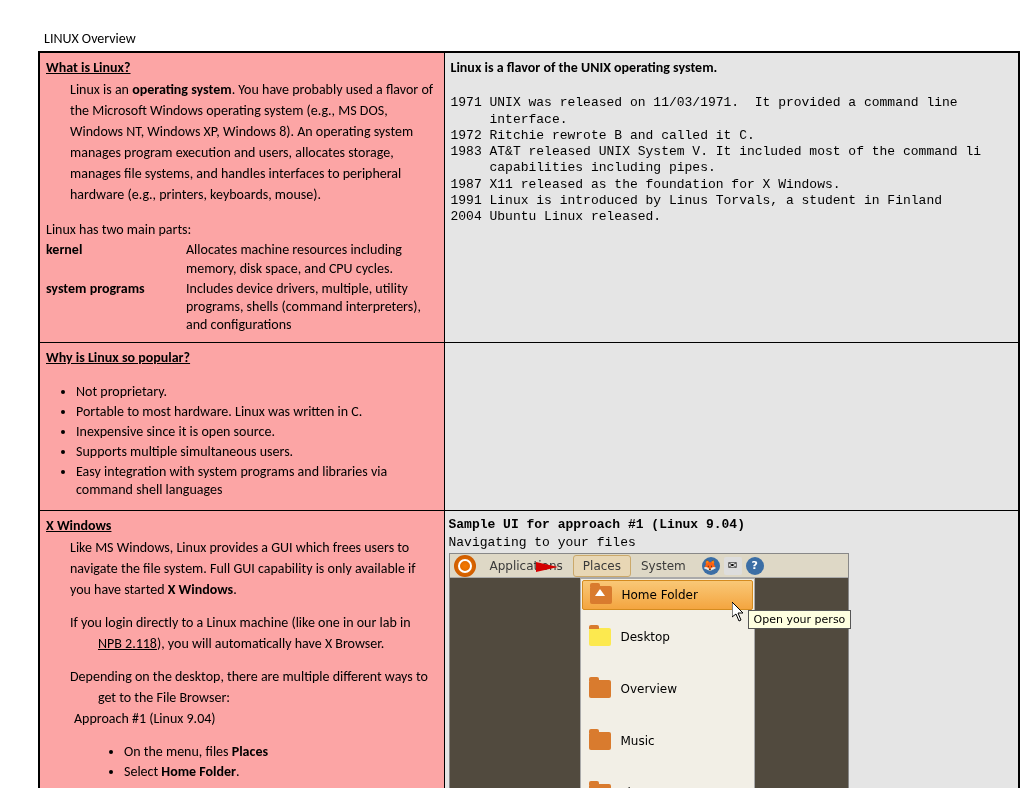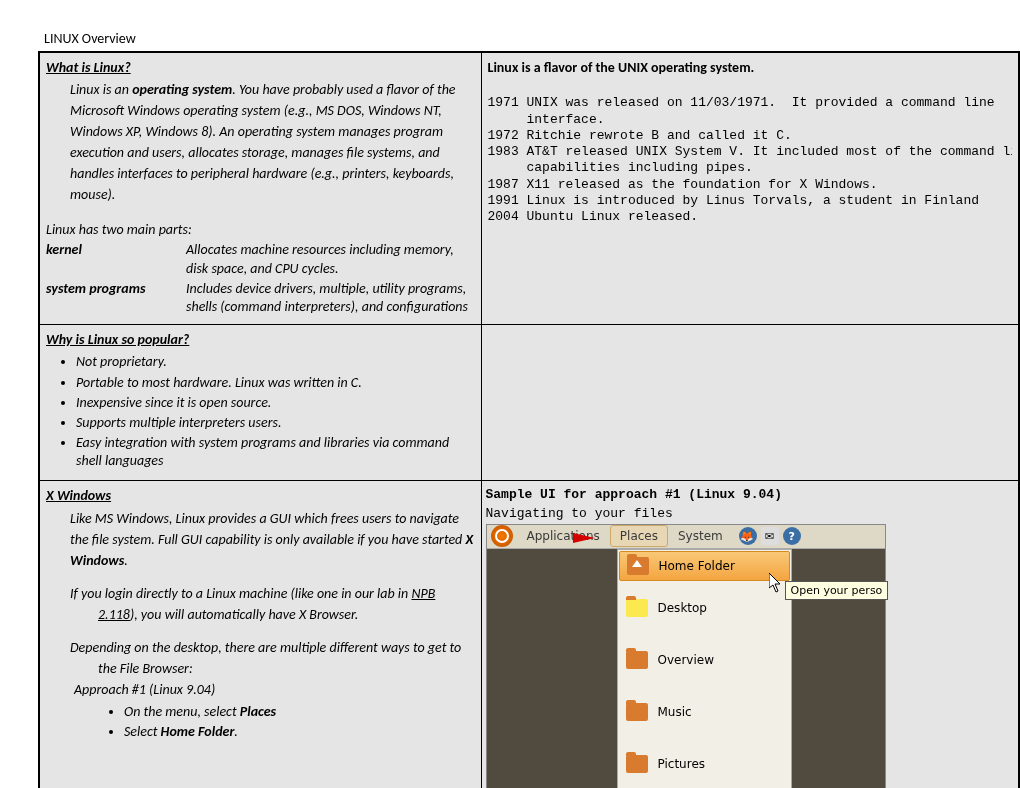"What is Linux?" td.left-col { background: #e5e5e5 -> #fca5a5; font-style: italic -> none; width: 442px -> 405px }
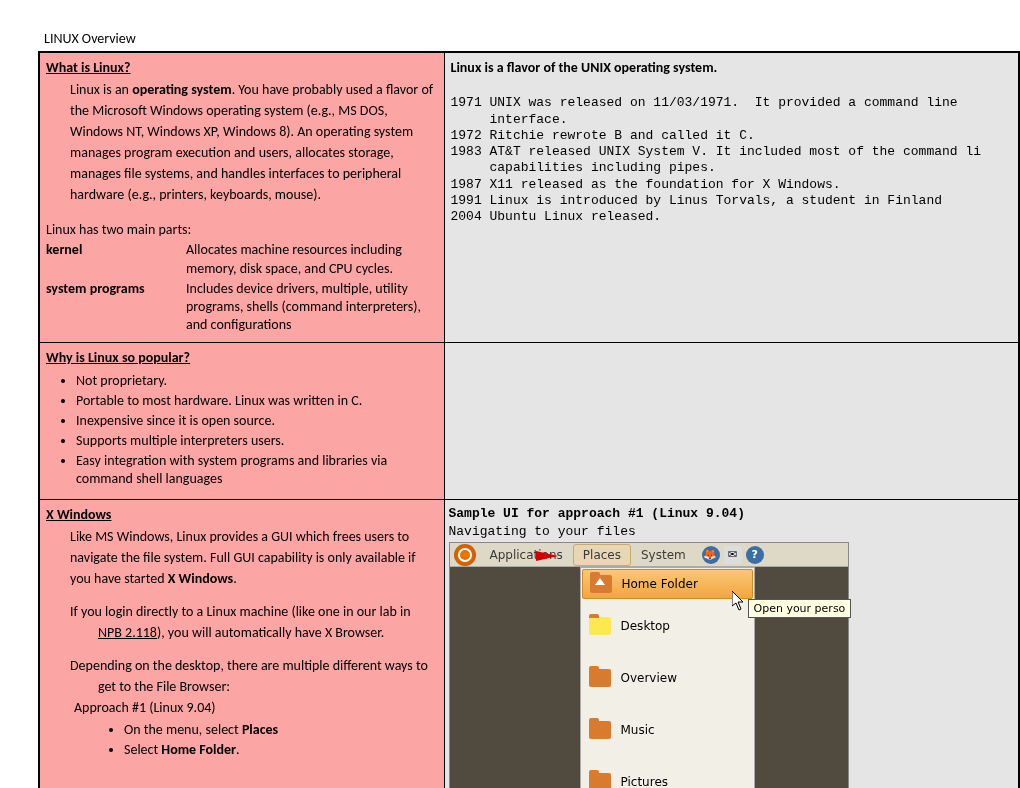"Not proprietary." ul { margin: 4px 0 4px 30px -> 15px 0 4px 30px }
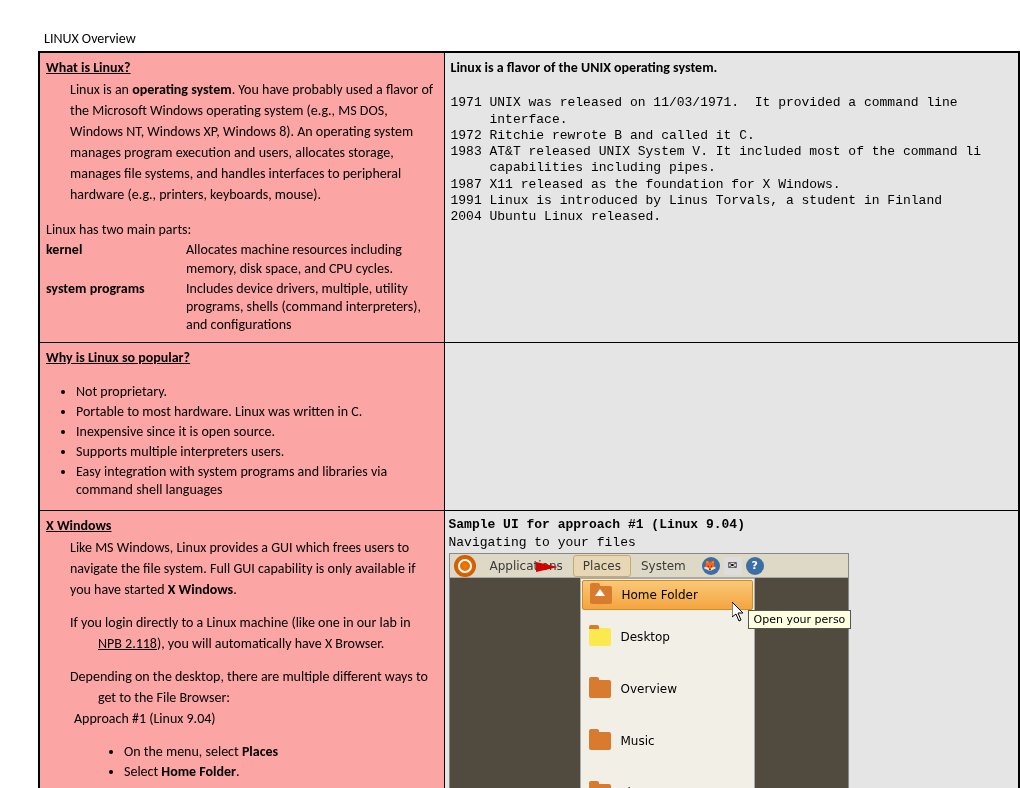"Supports multiple interpreters users." li { text: interpreters -> simultaneous }
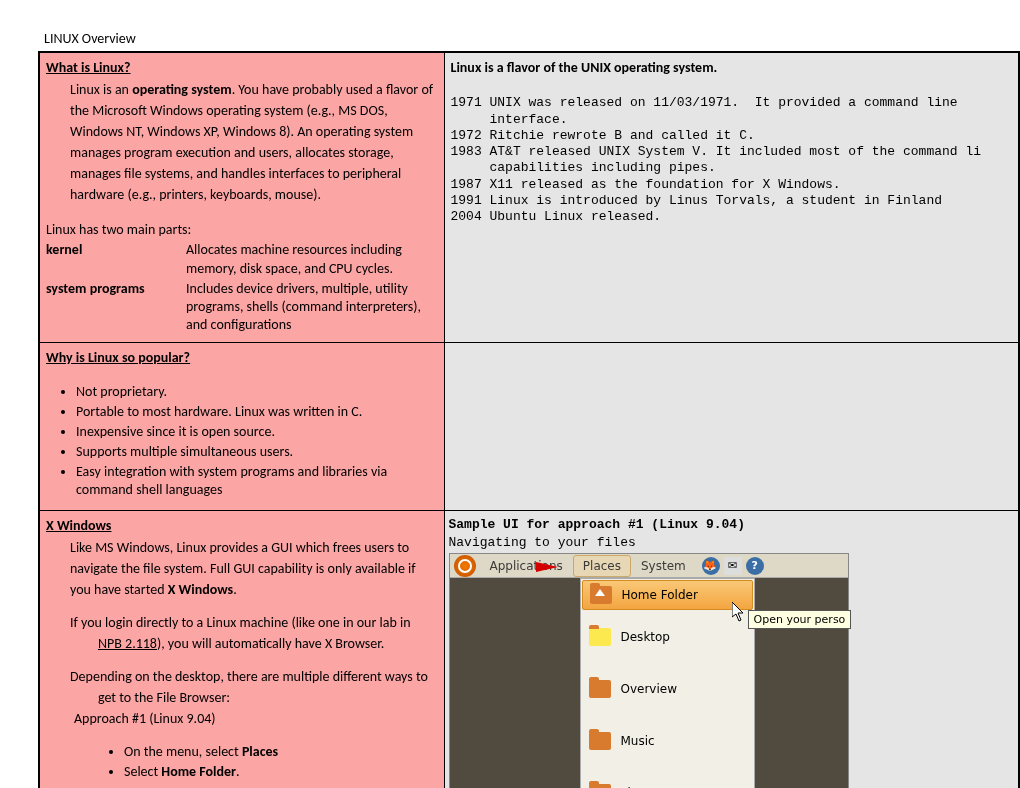"On the menu, select" span { text: select -> files }
